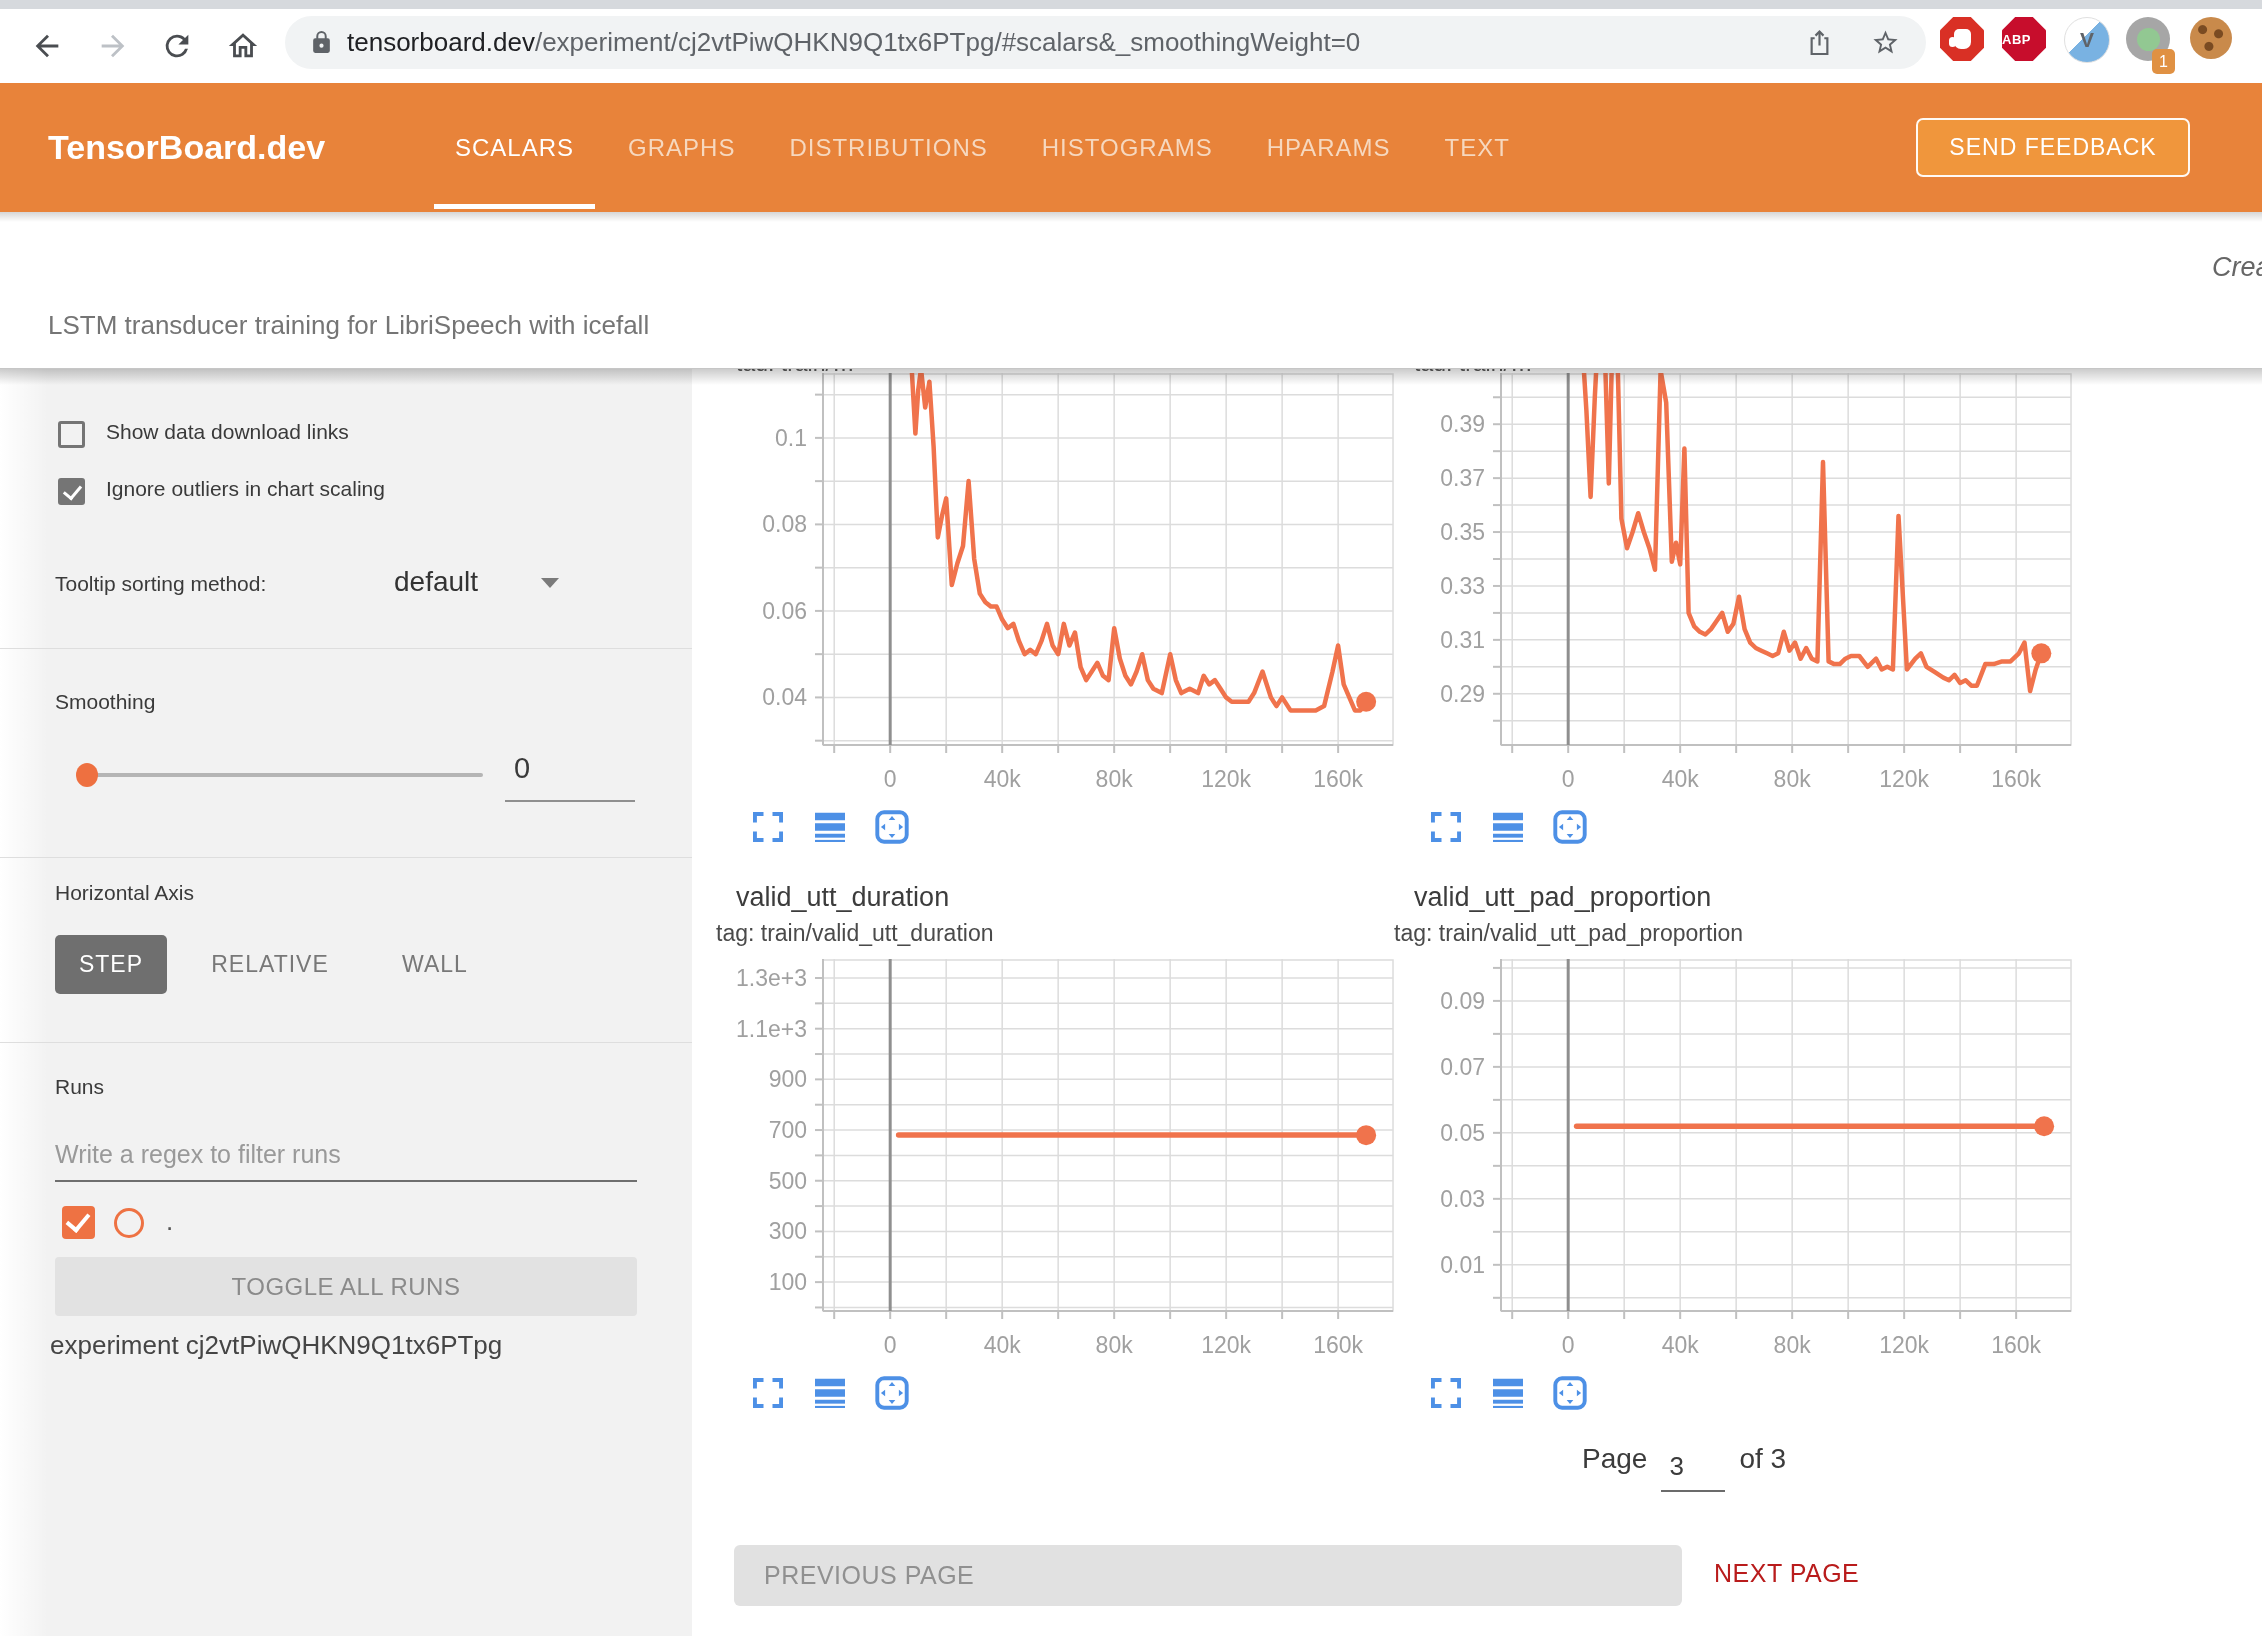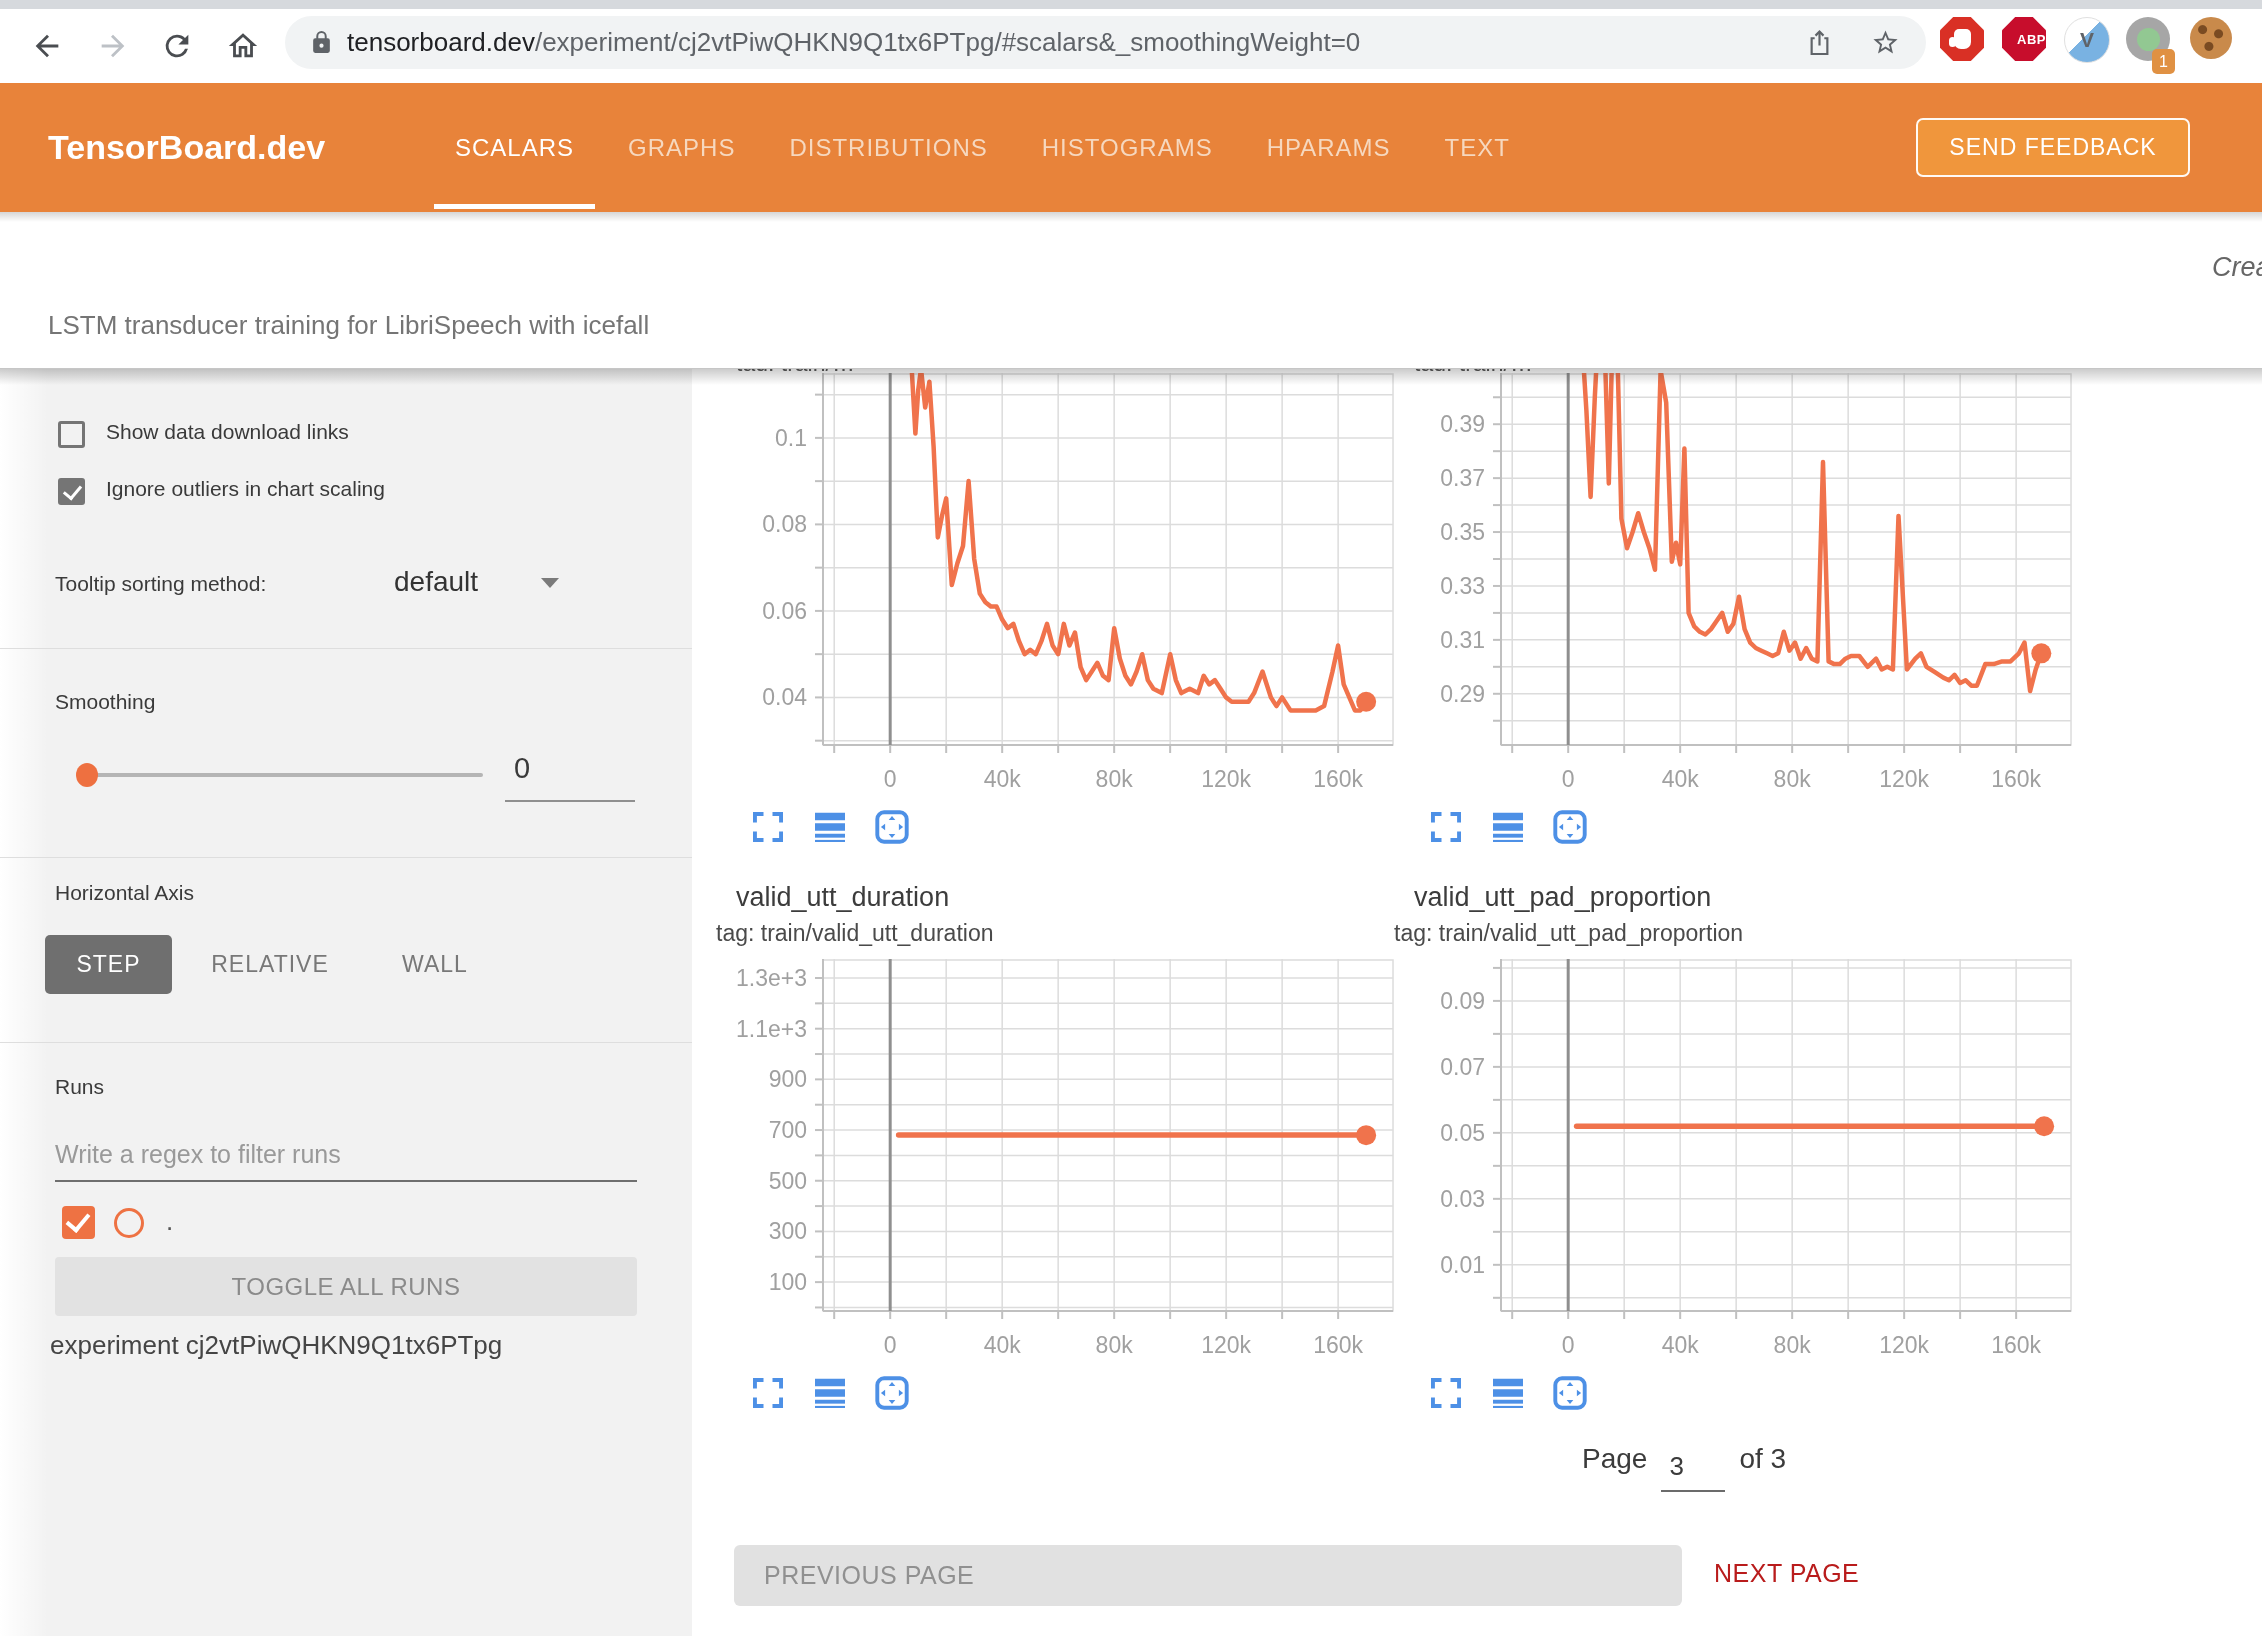"ABP" .ext.abp { justify-content: flex-end -> flex-start }
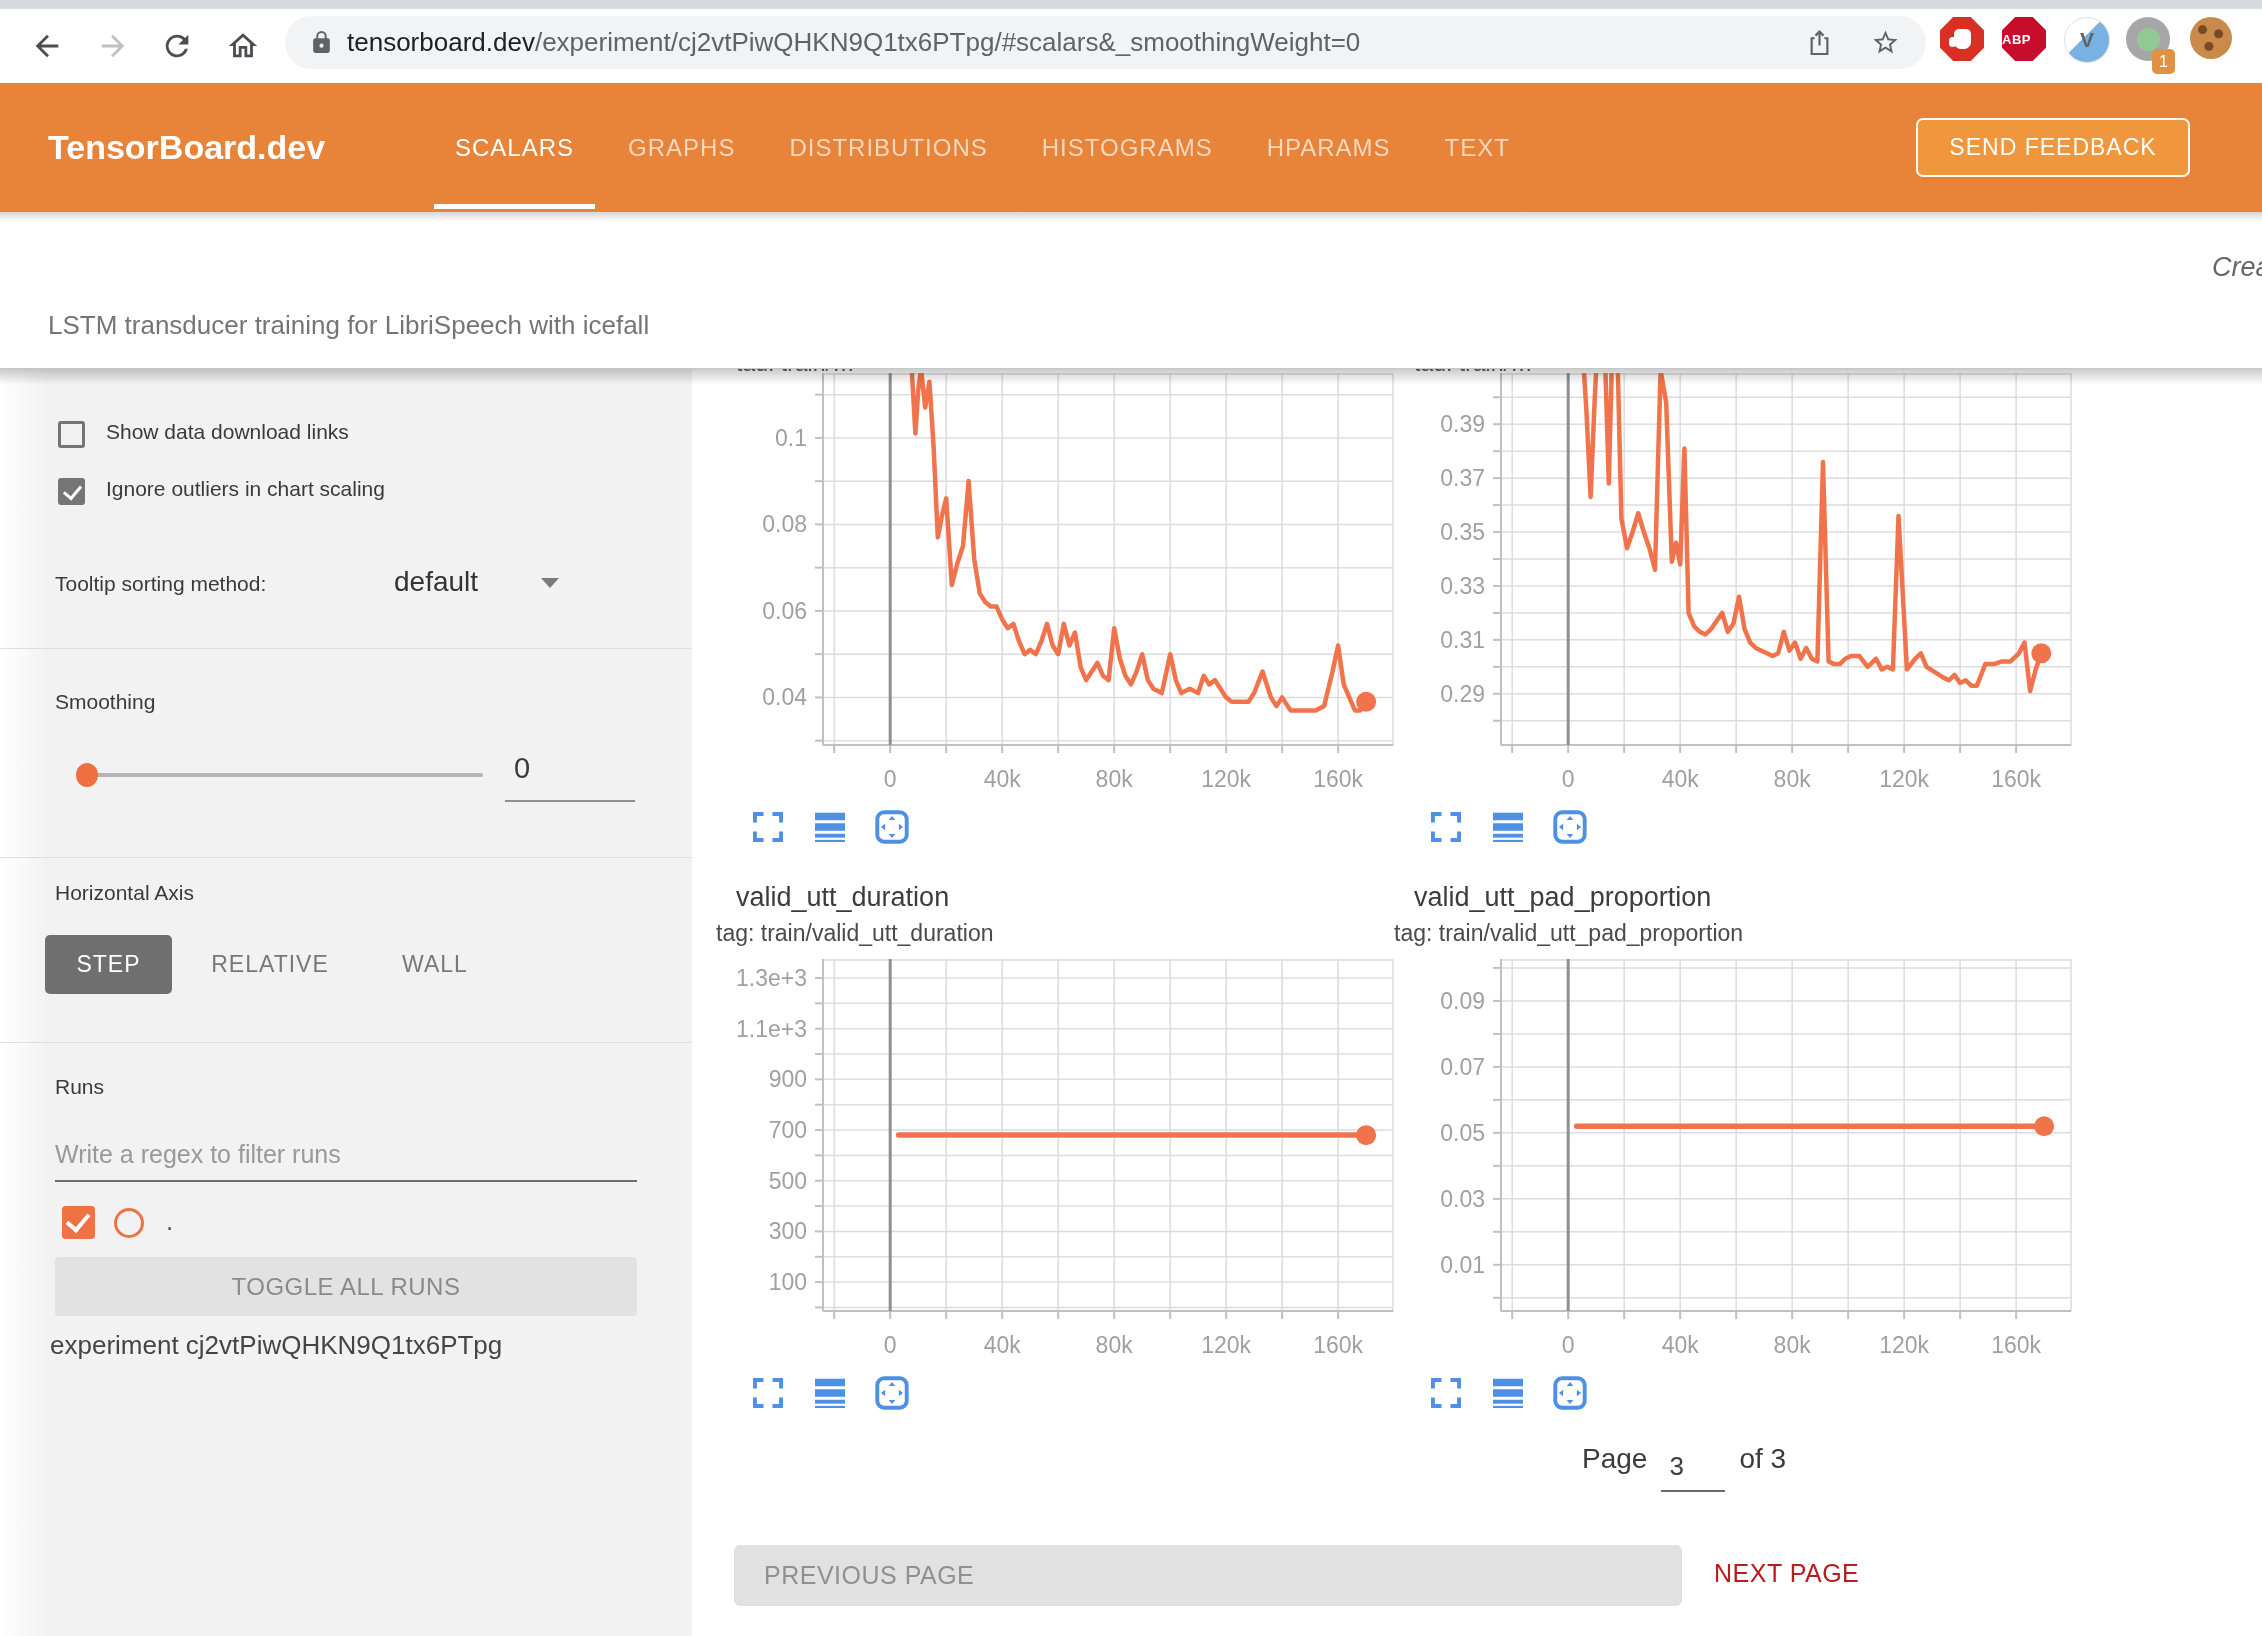"STEP" div.axis-btn { left: 45px -> 55px; width: 127px -> 112px }
